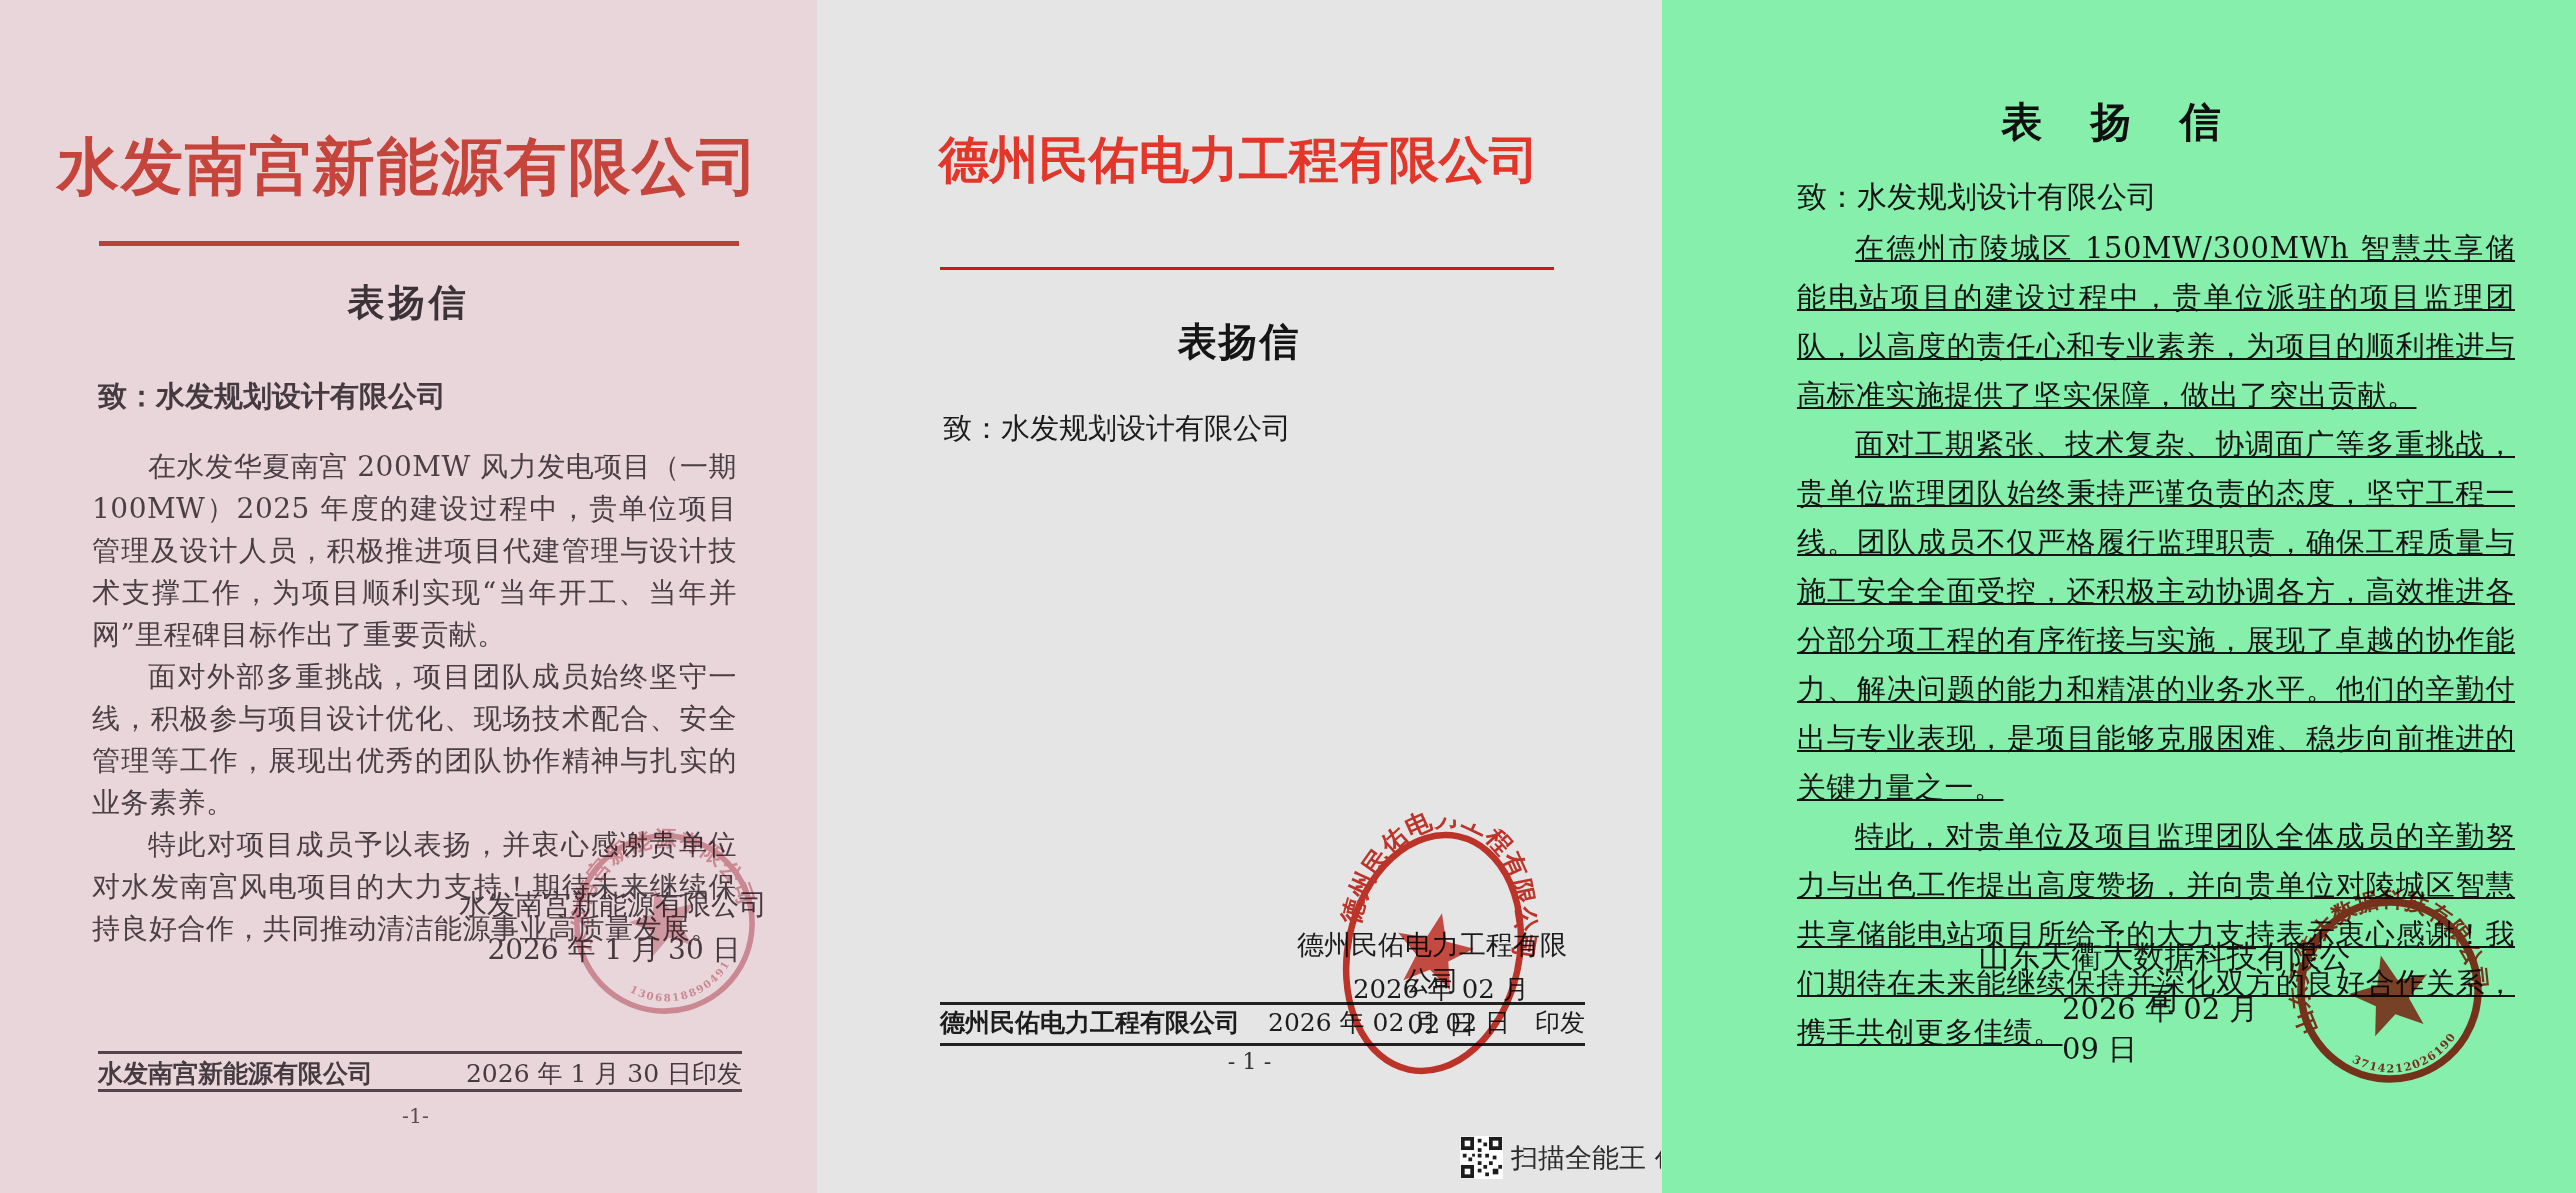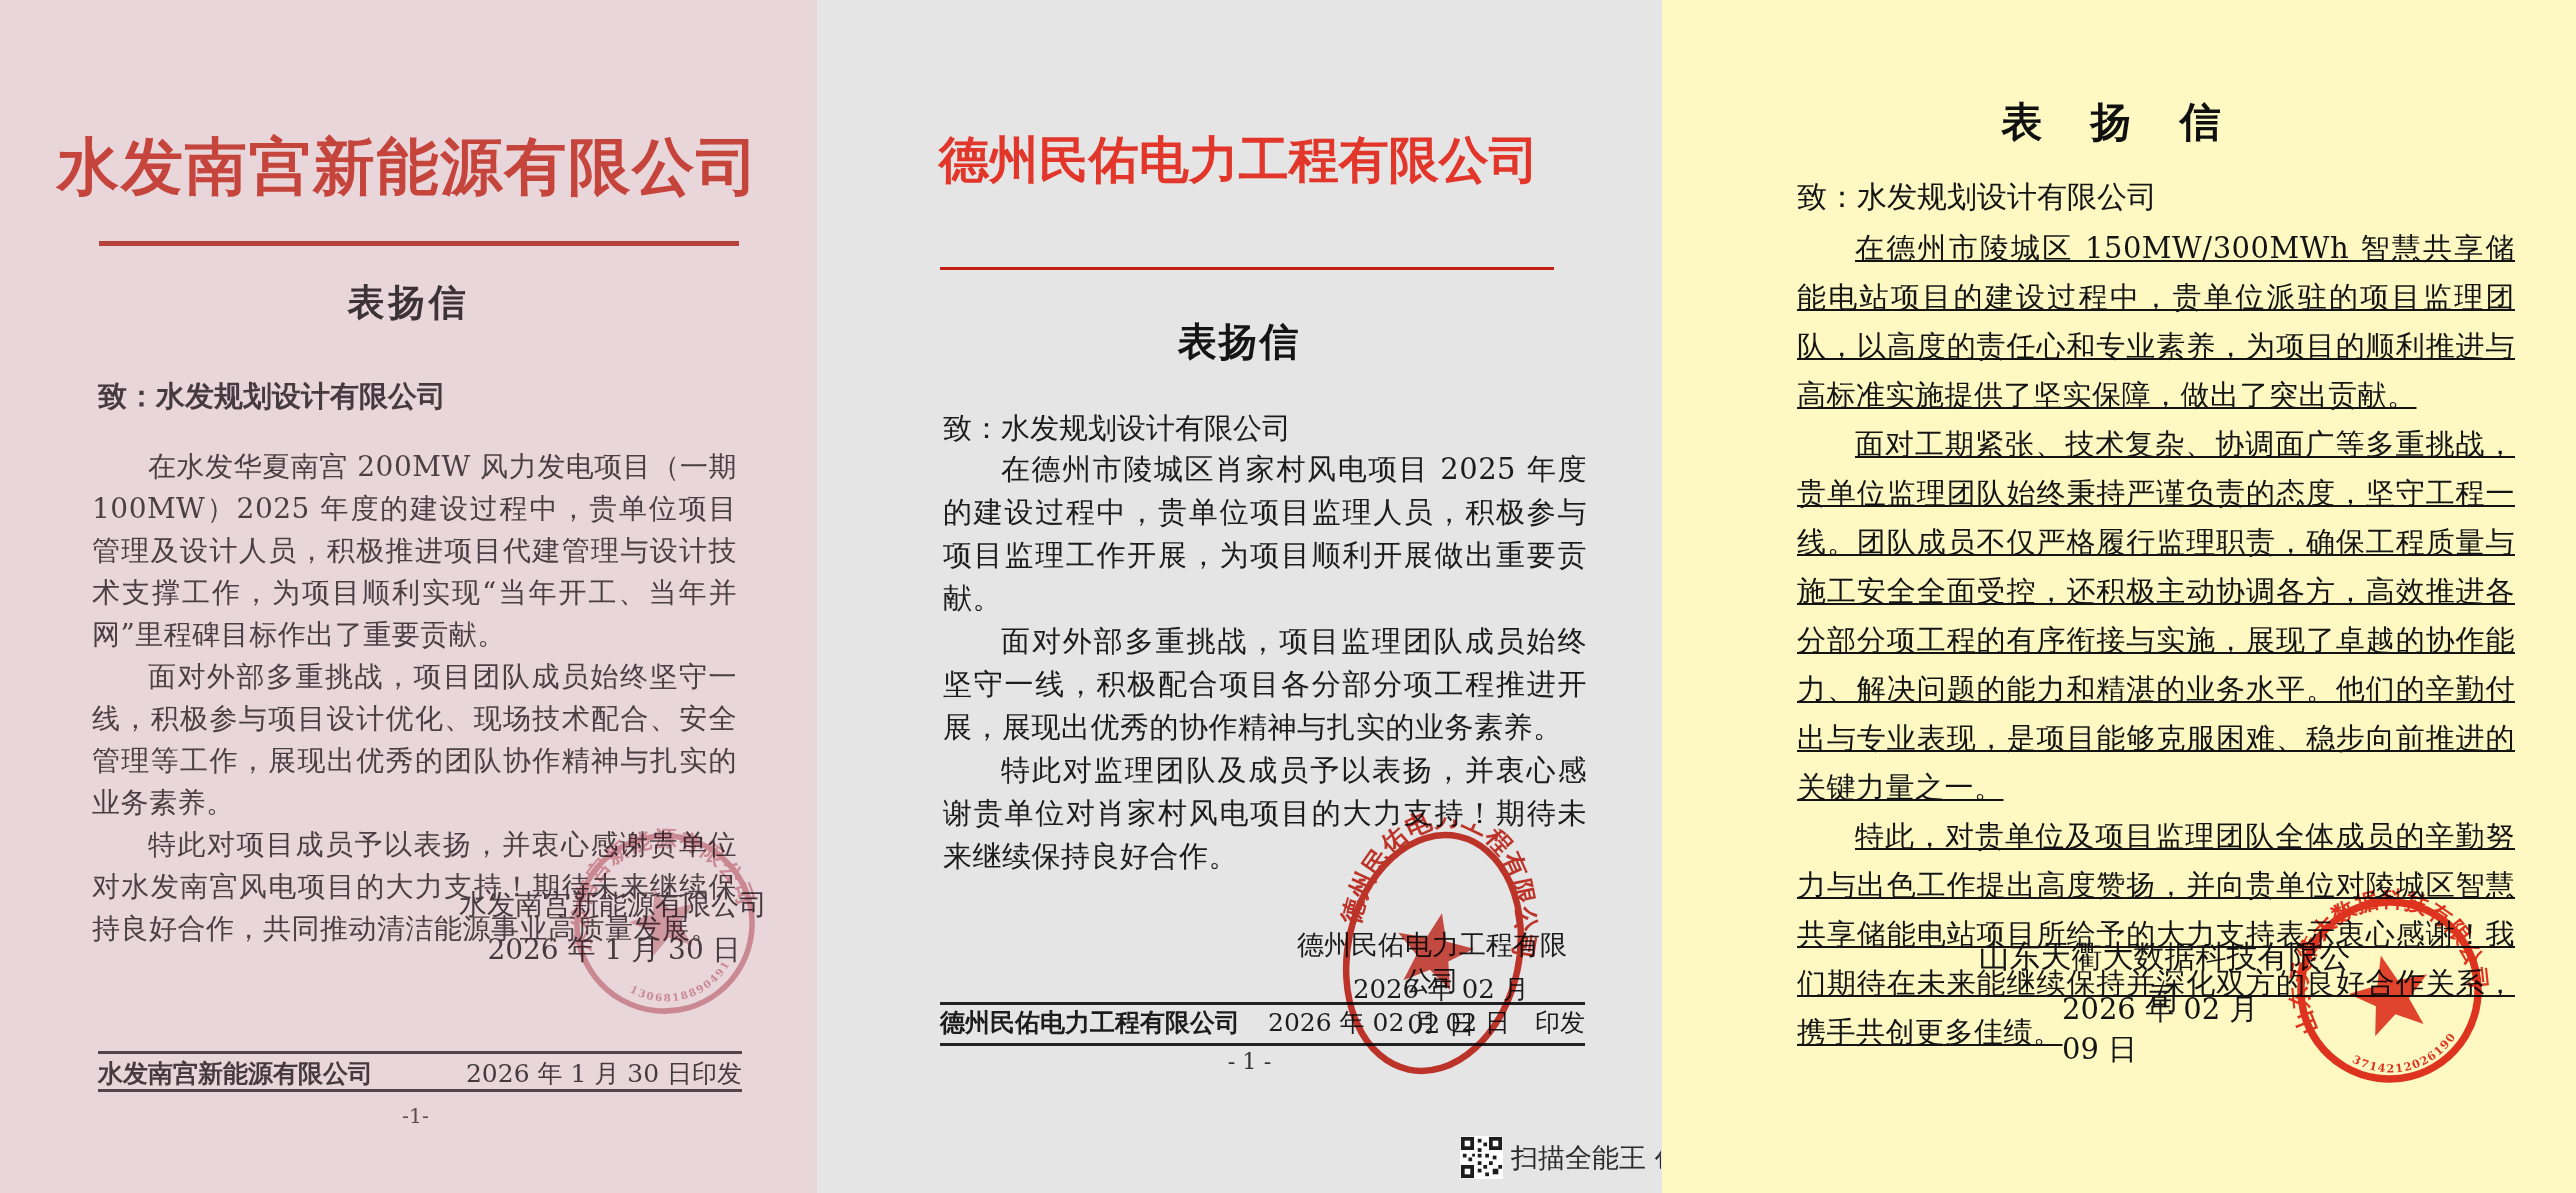"表 扬 信" #panel-right { background: #fef9c3 -> #86efac }
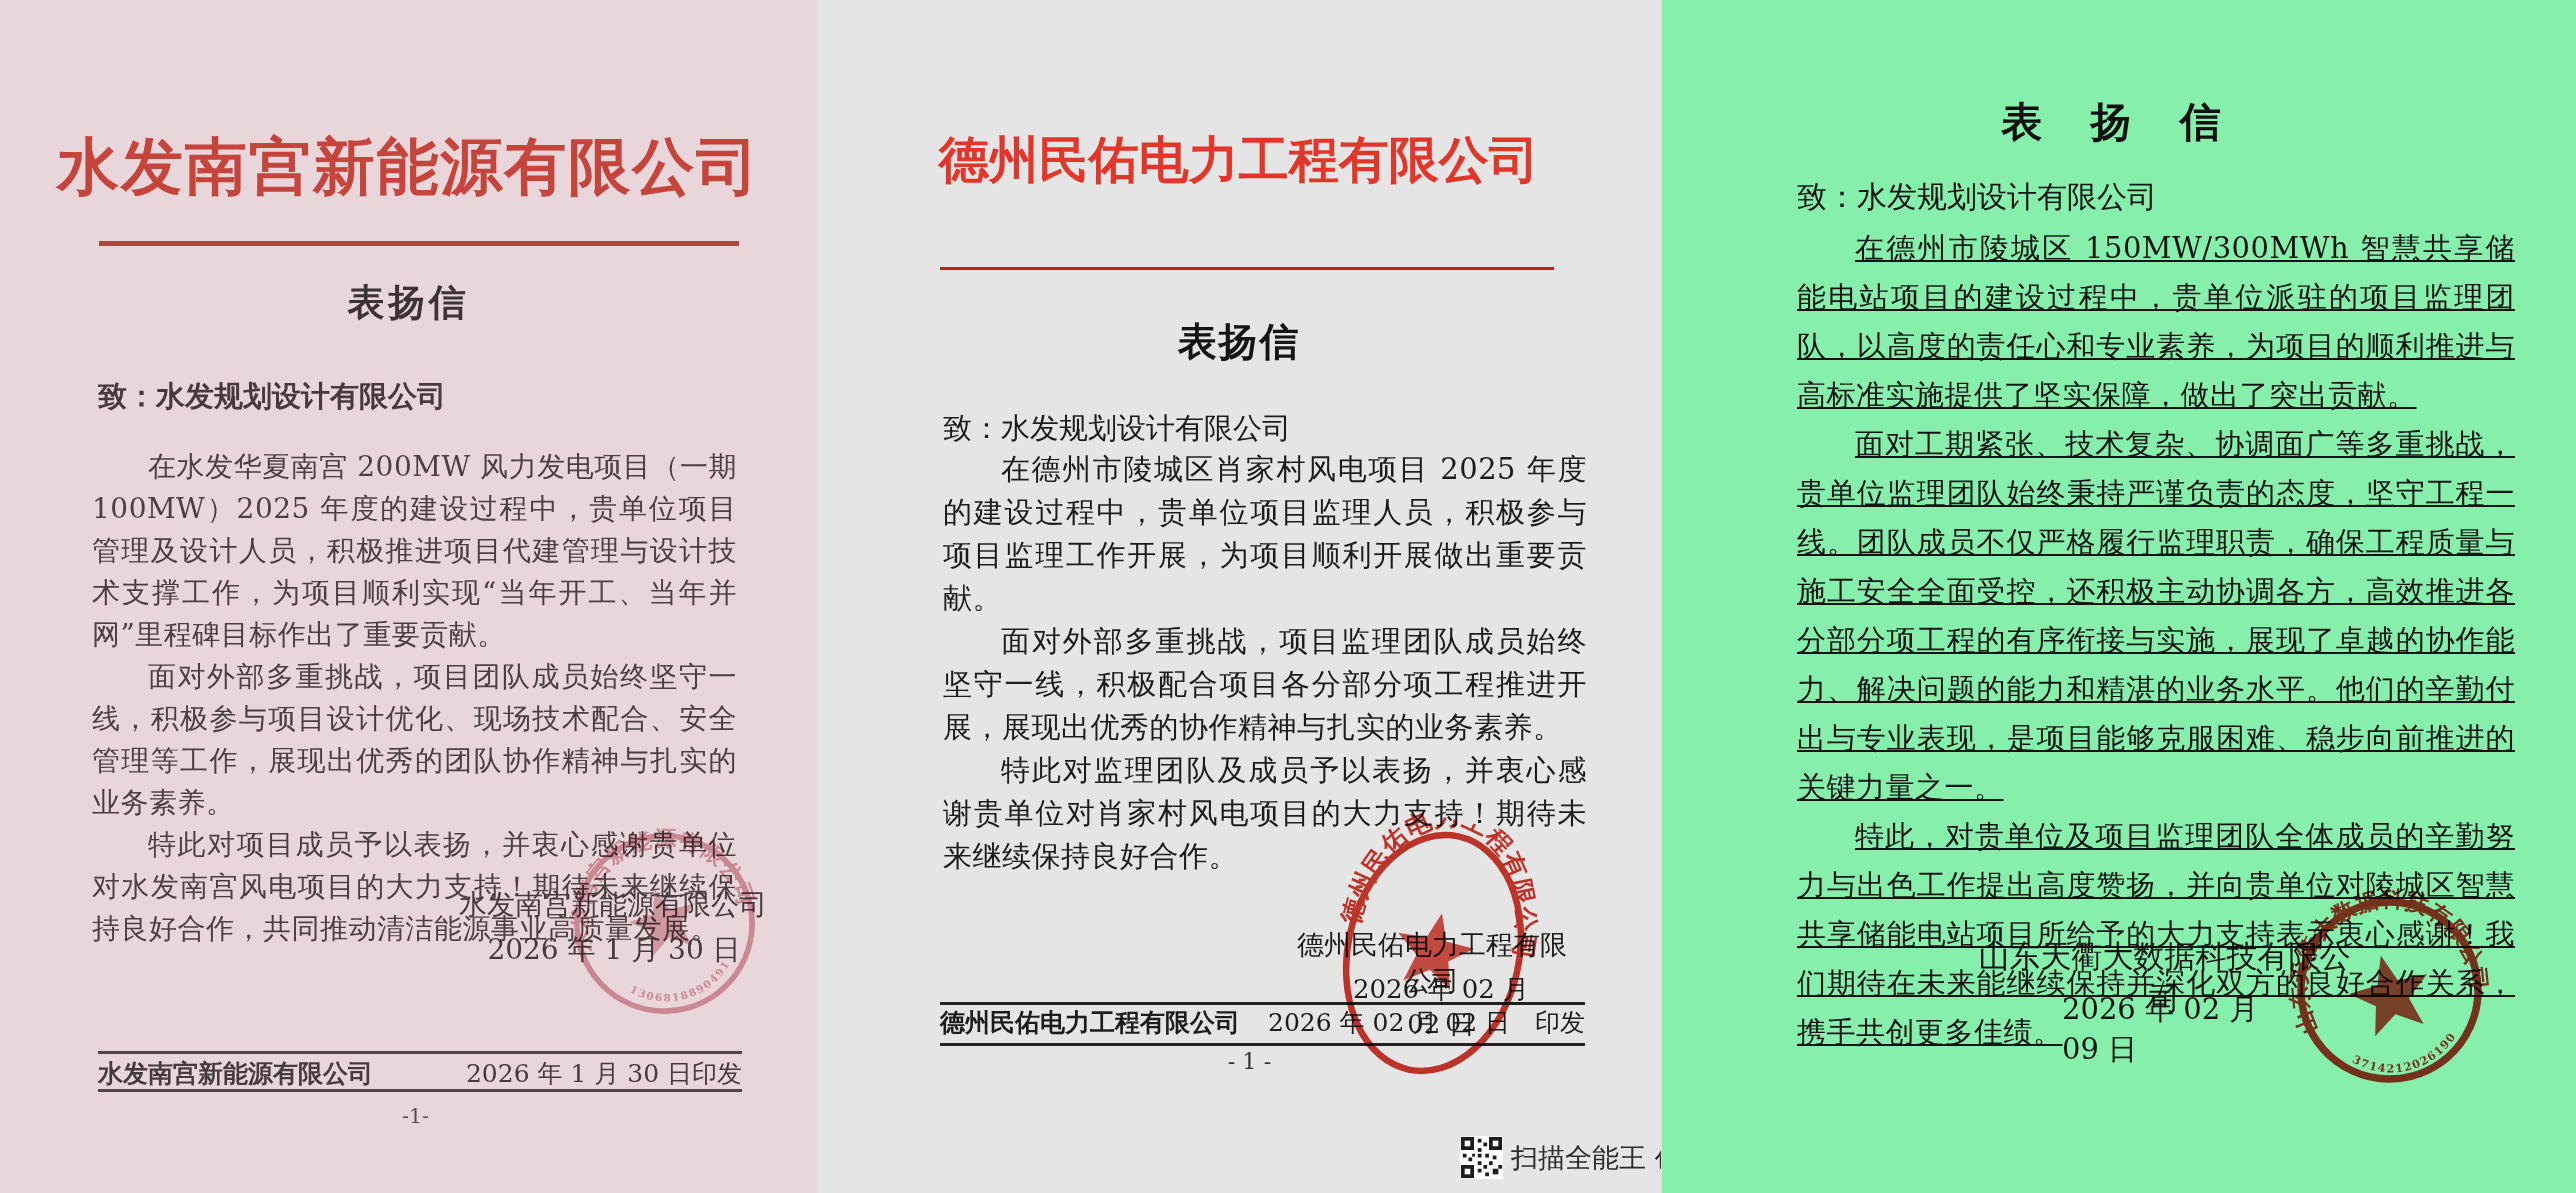"在德州市陵城区肖家村风电项目 2025" div.abs { html: <div> <p>在德州市陵城区肖家村风电项目 2025 年度的建设过程中，贵单位项目监理人员，积极参与项目监理工作开展，为项目顺利开展做出重要贡献。</p> <p>面对外部多重挑战，项目监理团队成员始终坚守一线，积极配合项目各分部分项工程推进开展，展现出优秀的协作精神与扎实的业务素养。</p> <p>特此对监理团队及成员予以表扬，并衷心感谢贵单位对肖家村风电项目的大力支持！期待未来继续保持良好合作。</p> </div> -> none }
